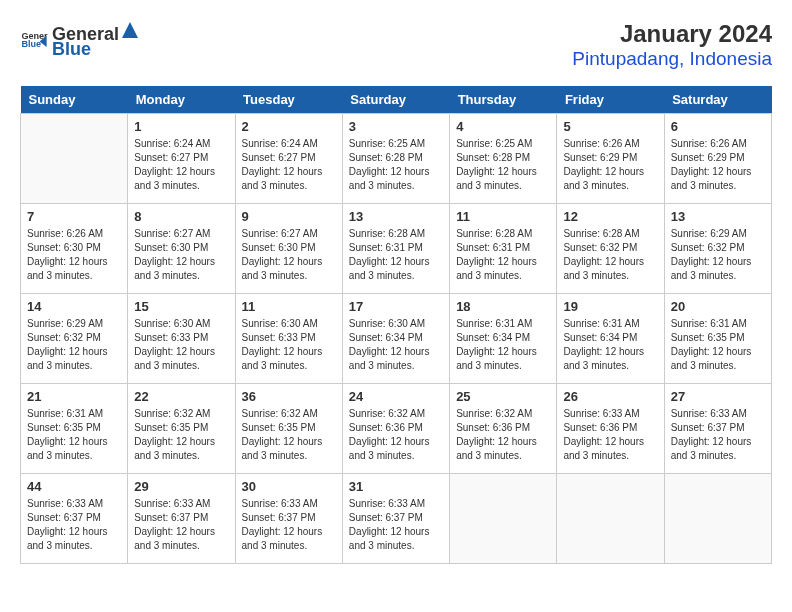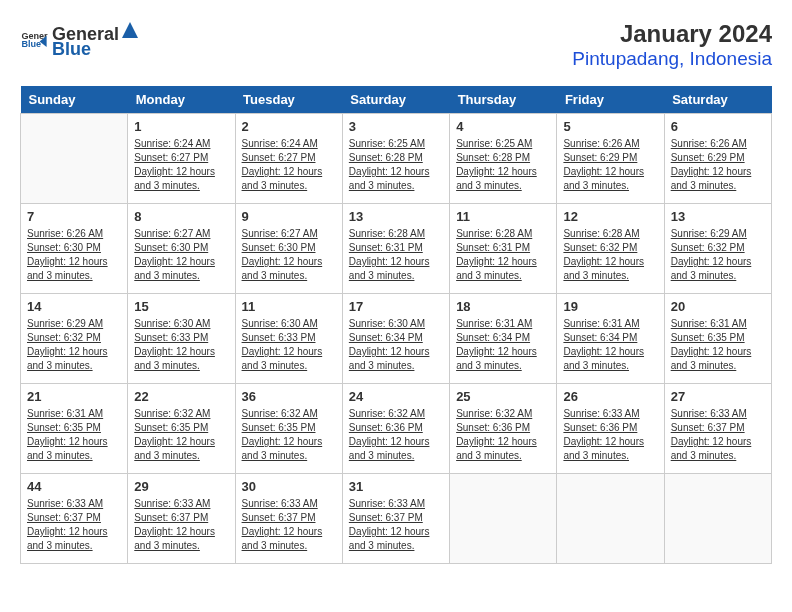"Sunrise: 6:24 AM" .day-info { text-decoration: underline -> none }
